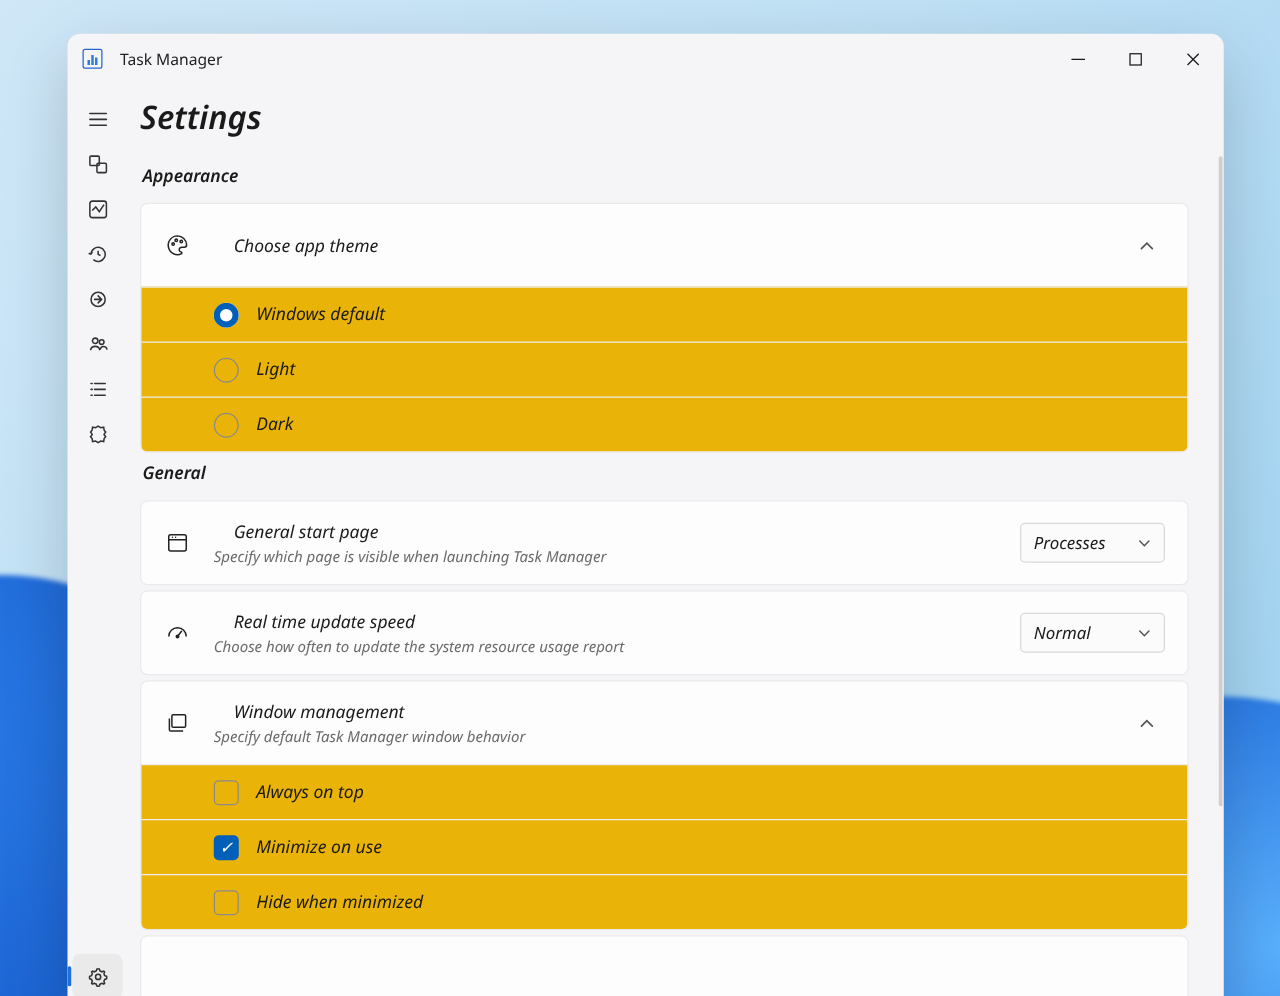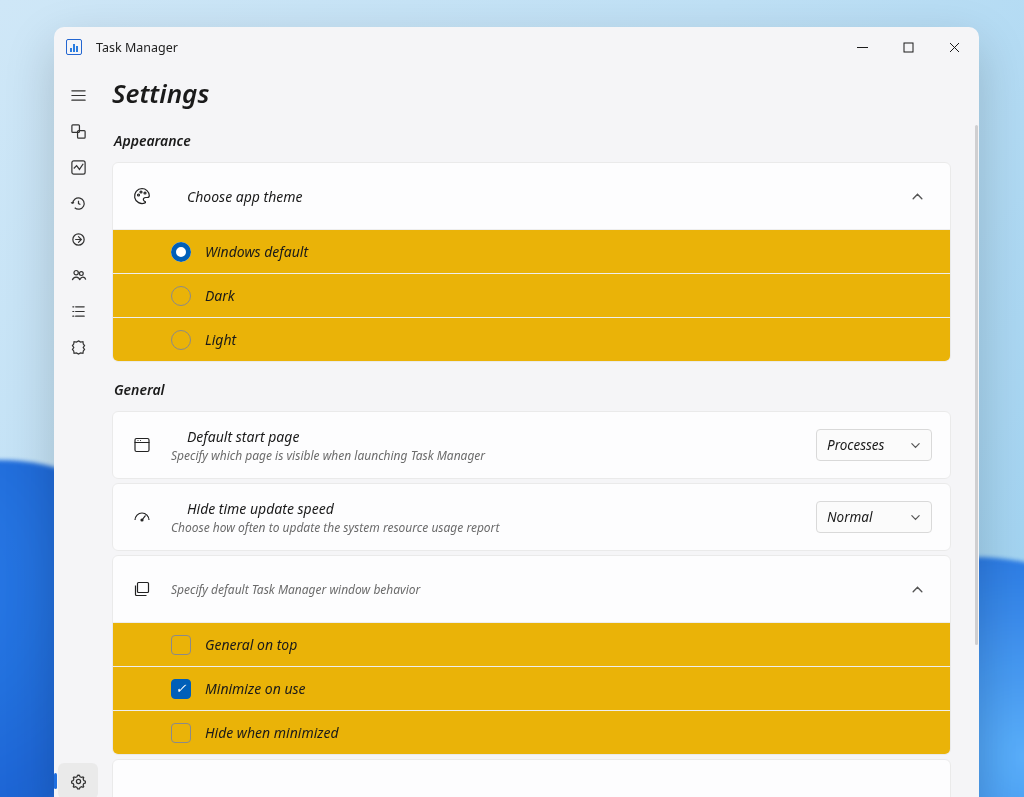"Dark" div.subrow { order: before "Light" -> after "Light" }
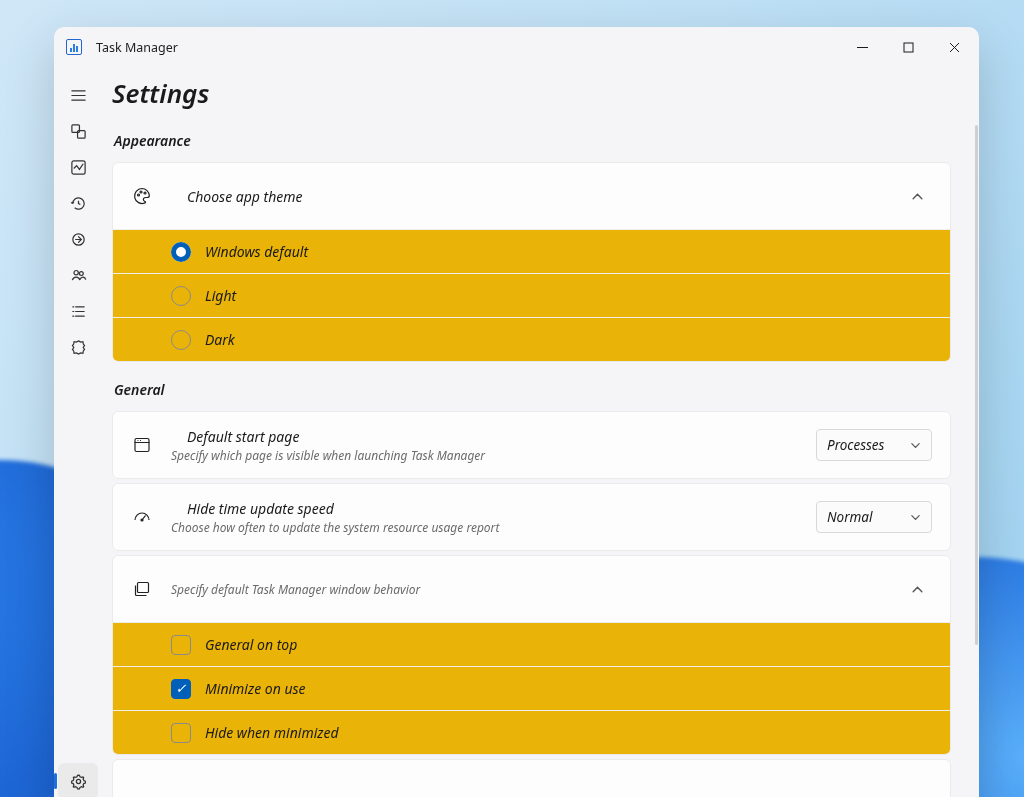"General" .section-label.mt { margin-top: 18px -> 7px }
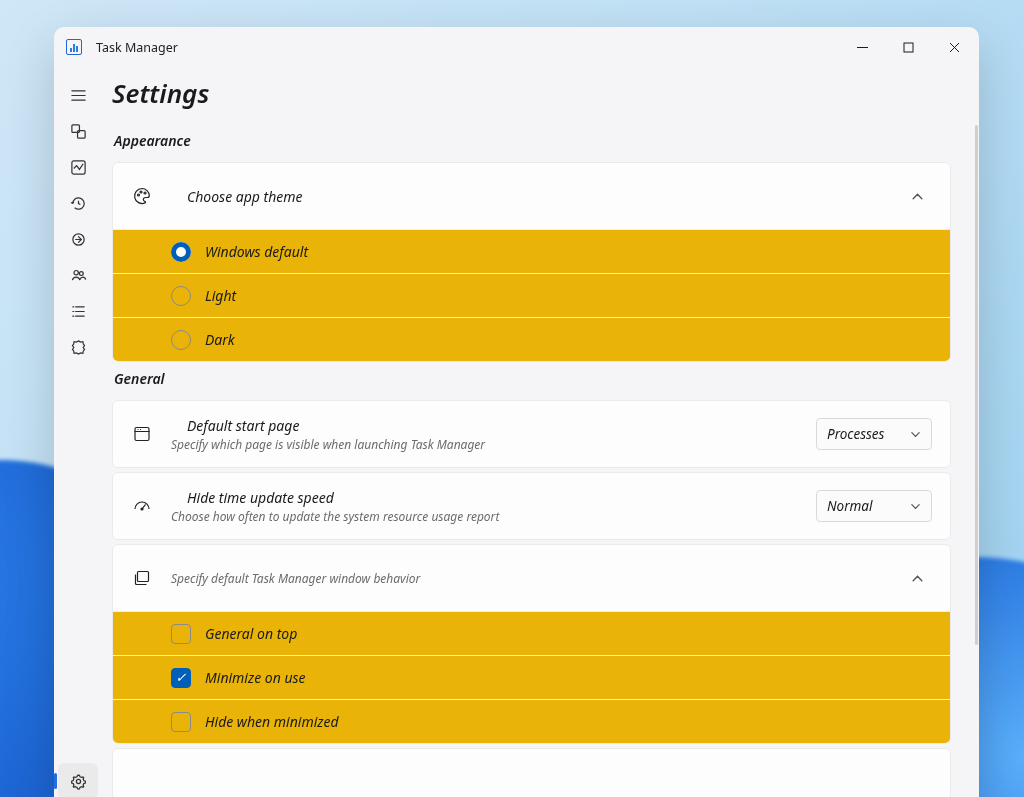"Default start page" div.row-title { text: Default -> General }
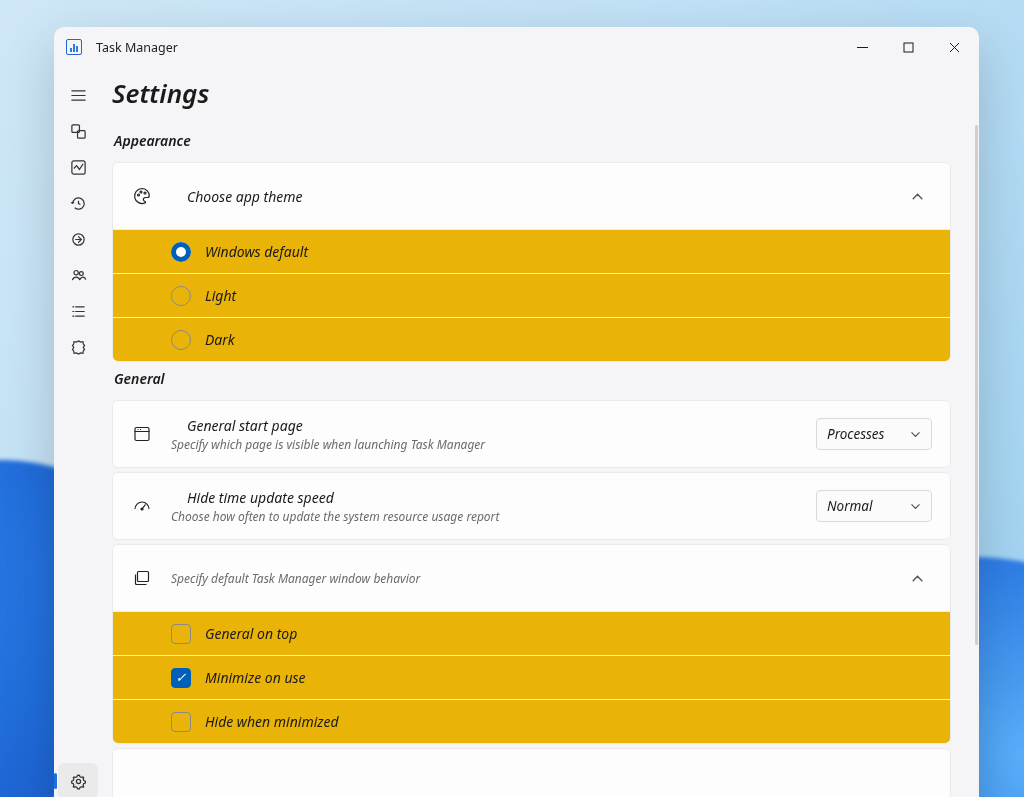"Hide time update speed" div.row-title { text: Hide -> Real }
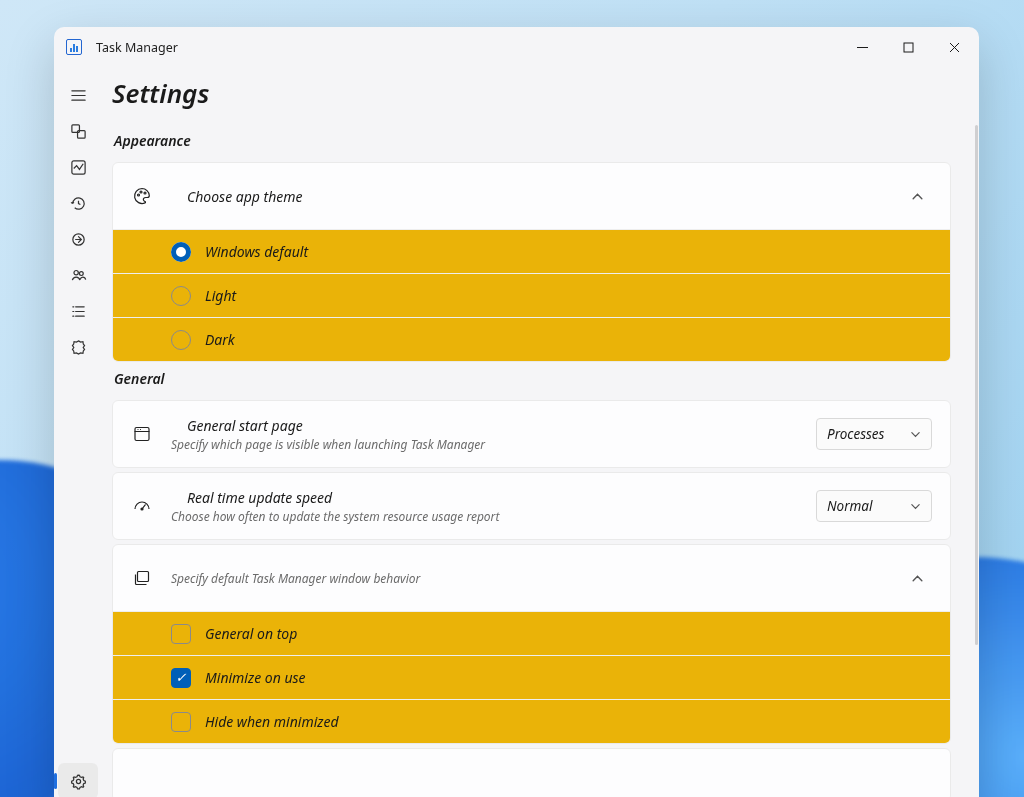"Window management" div.row-title { html: none -> <div>Window management</div> }
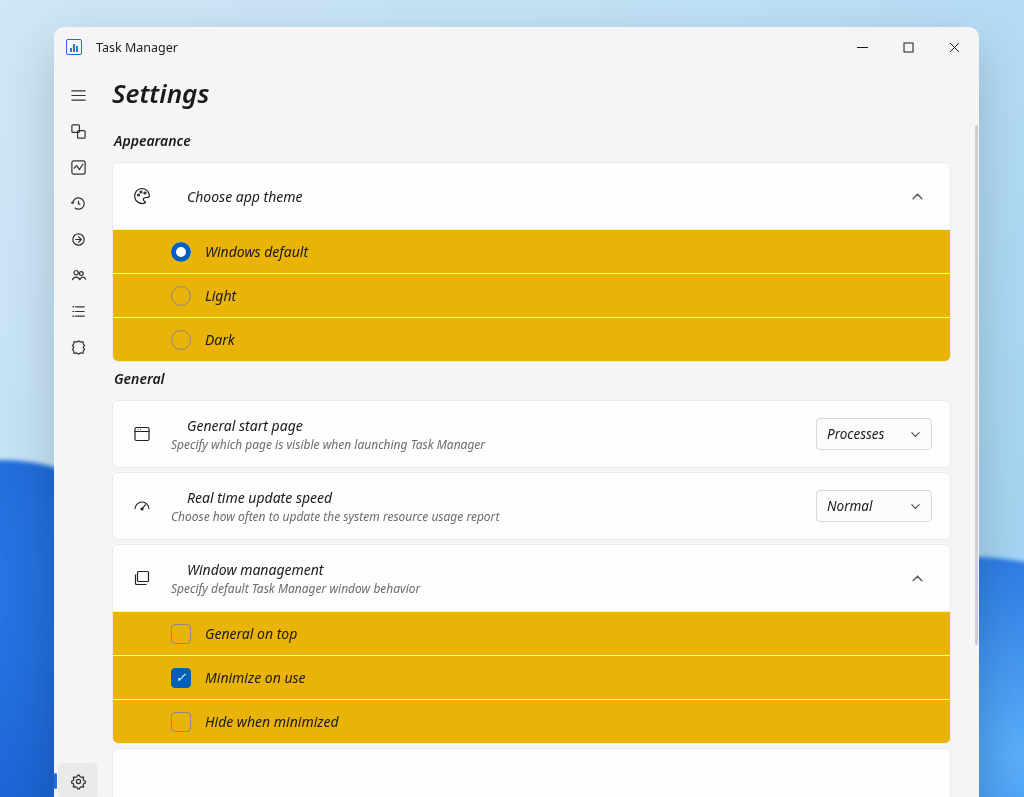"General on top" span.opt-label { text: General -> Always }
